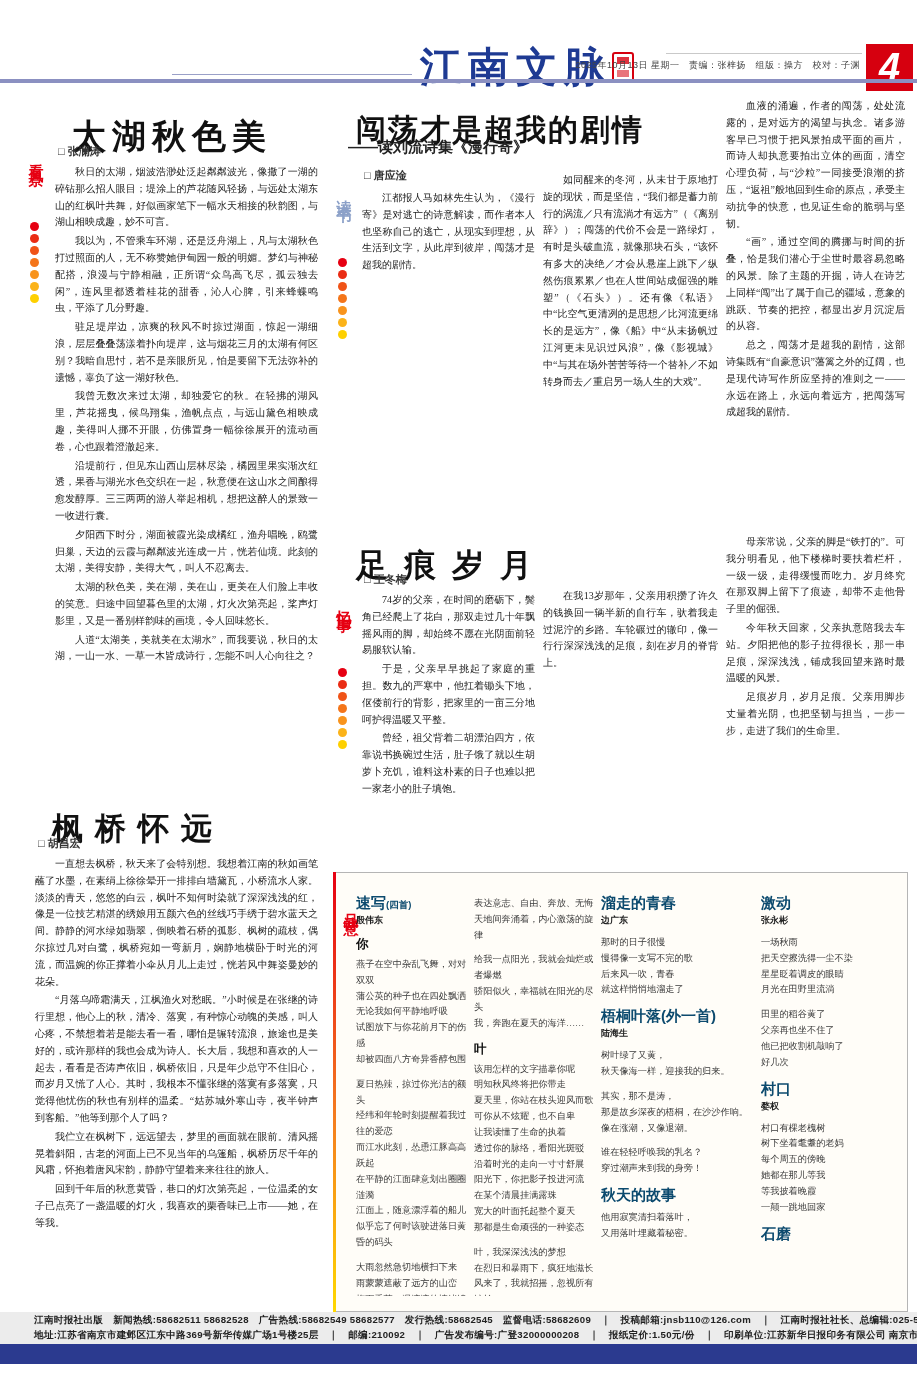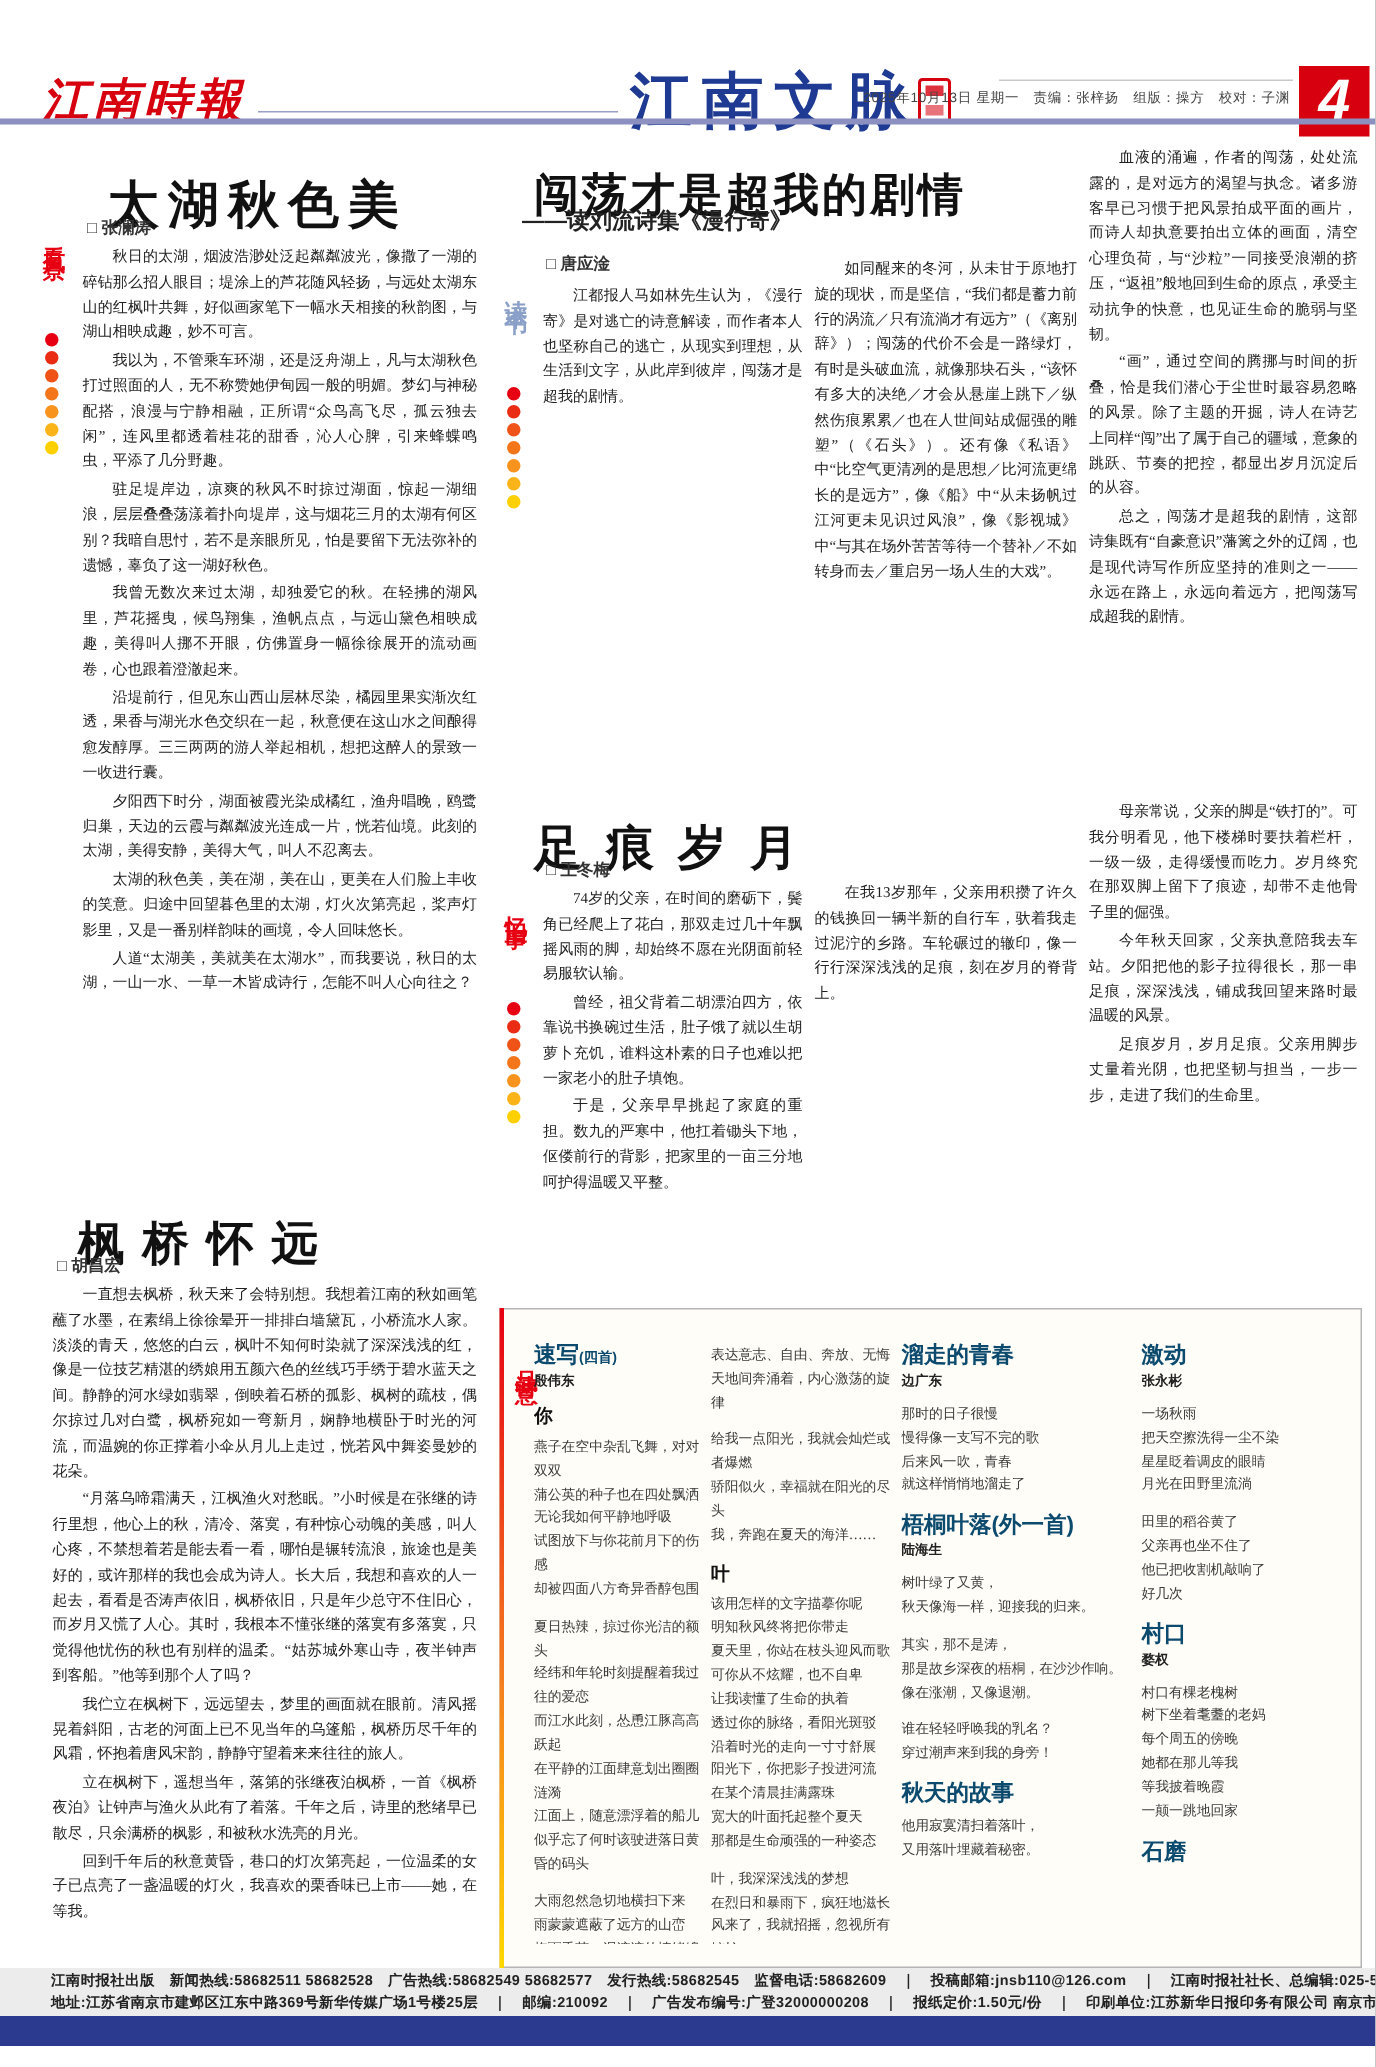"江南時報" div.masthead { html: <div>江南時報</div> -> none }
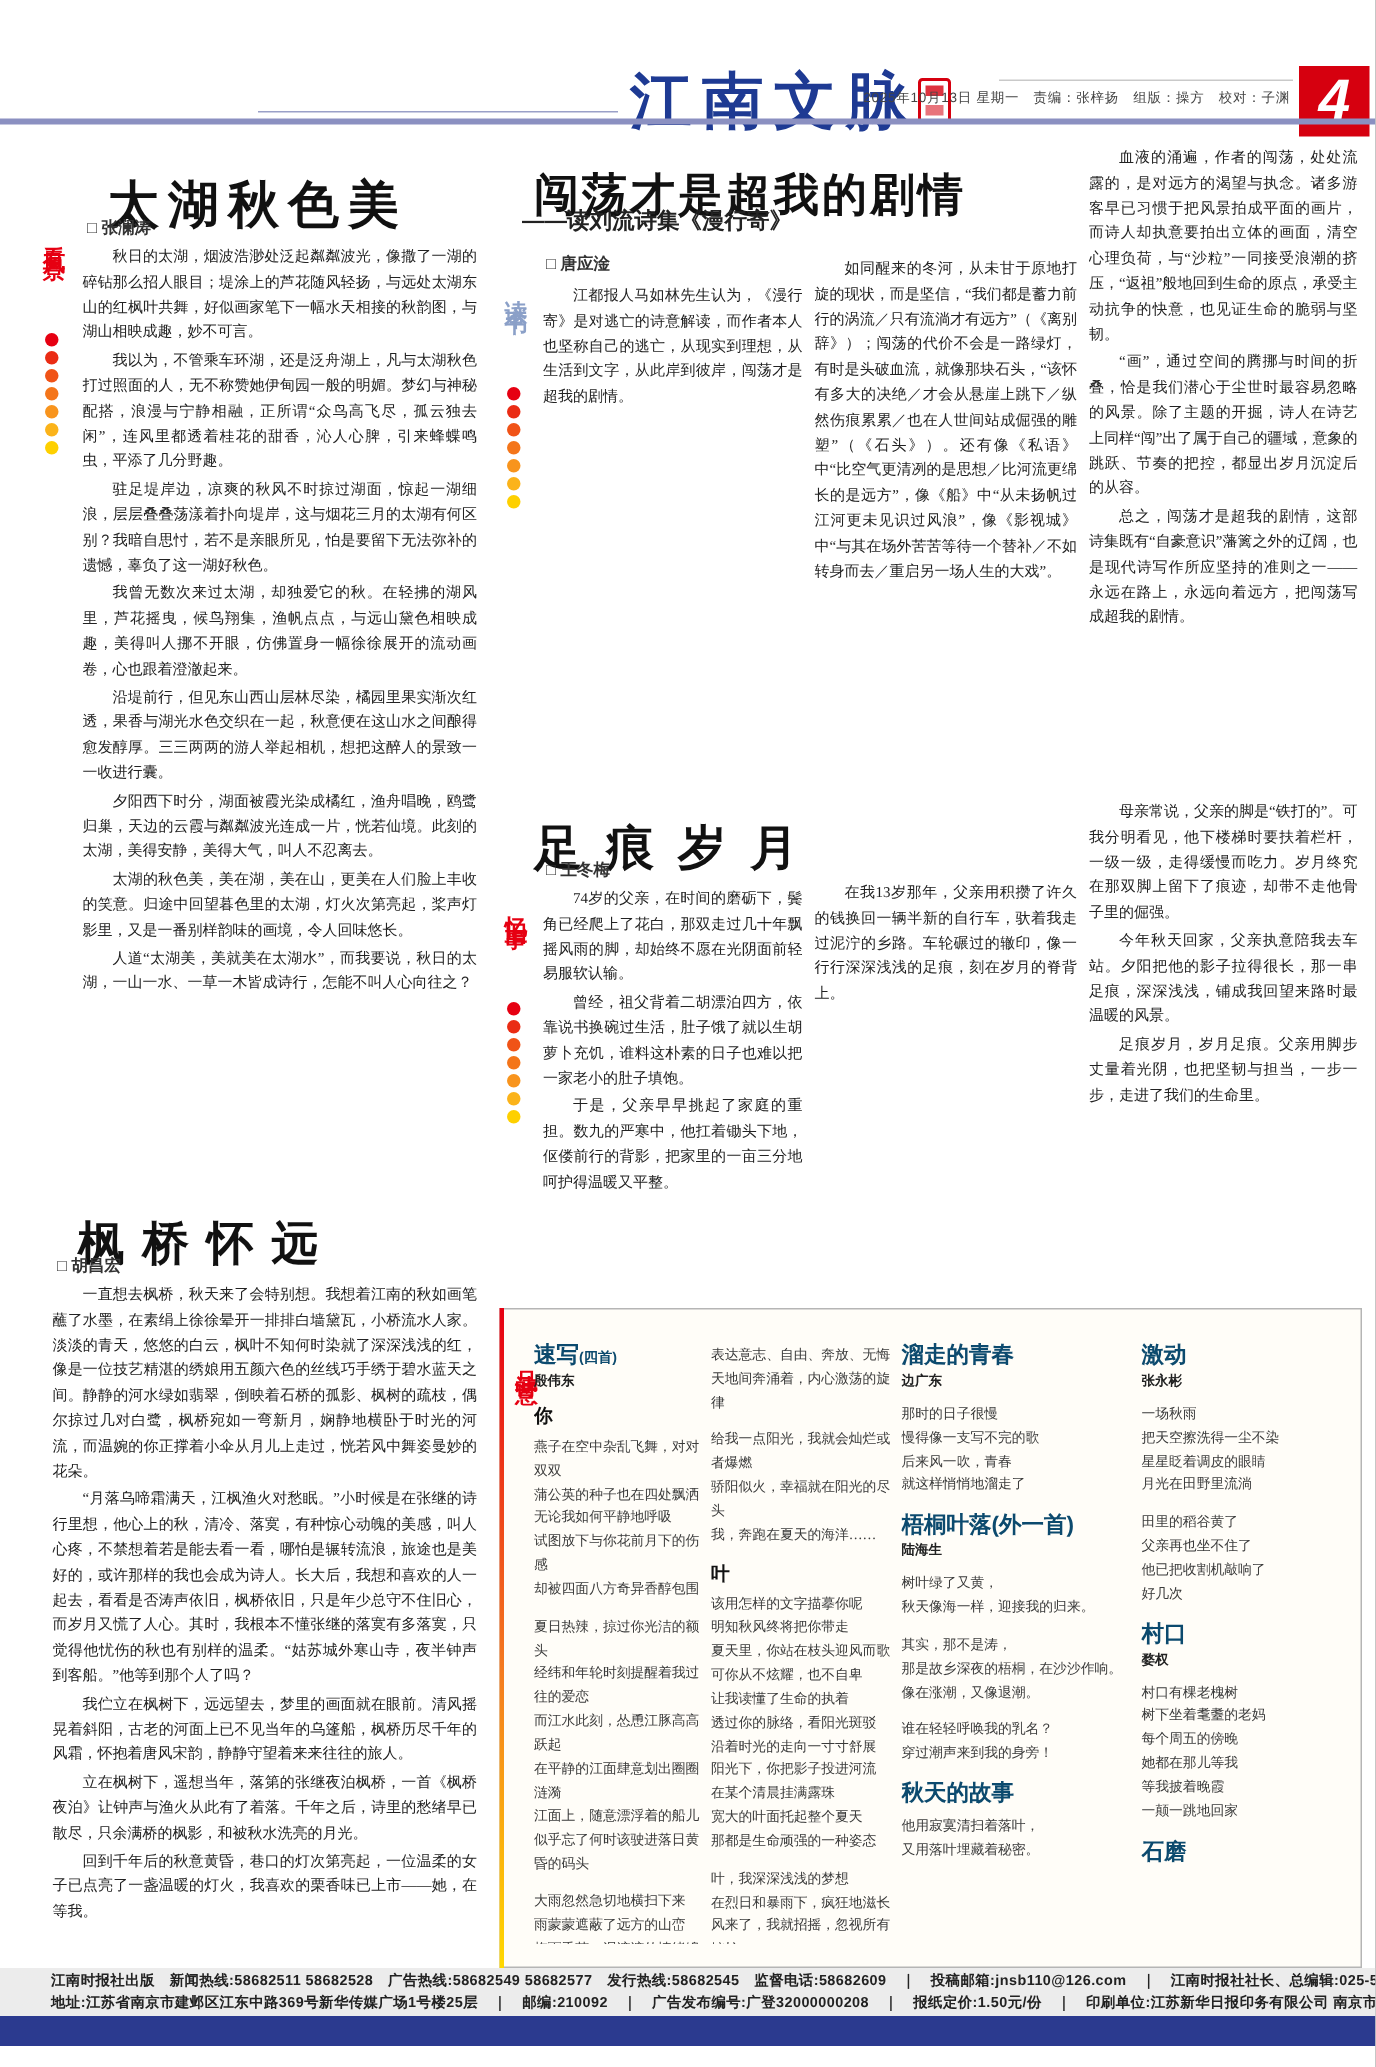"曾经，祖父背着二胡漂泊四方，依靠说书换碗过生活，肚子饿了就以生胡萝卜充饥，谁料这" p.bp { order: before "于是，父亲早早挑起了家庭的重担。数九的严寒中，他扛着锄头下地，伛偻前行的背影，把" -> after "于是，父亲早早挑起了家庭的重担。数九的严寒中，他扛着锄头下地，伛偻前行的背影，把" }
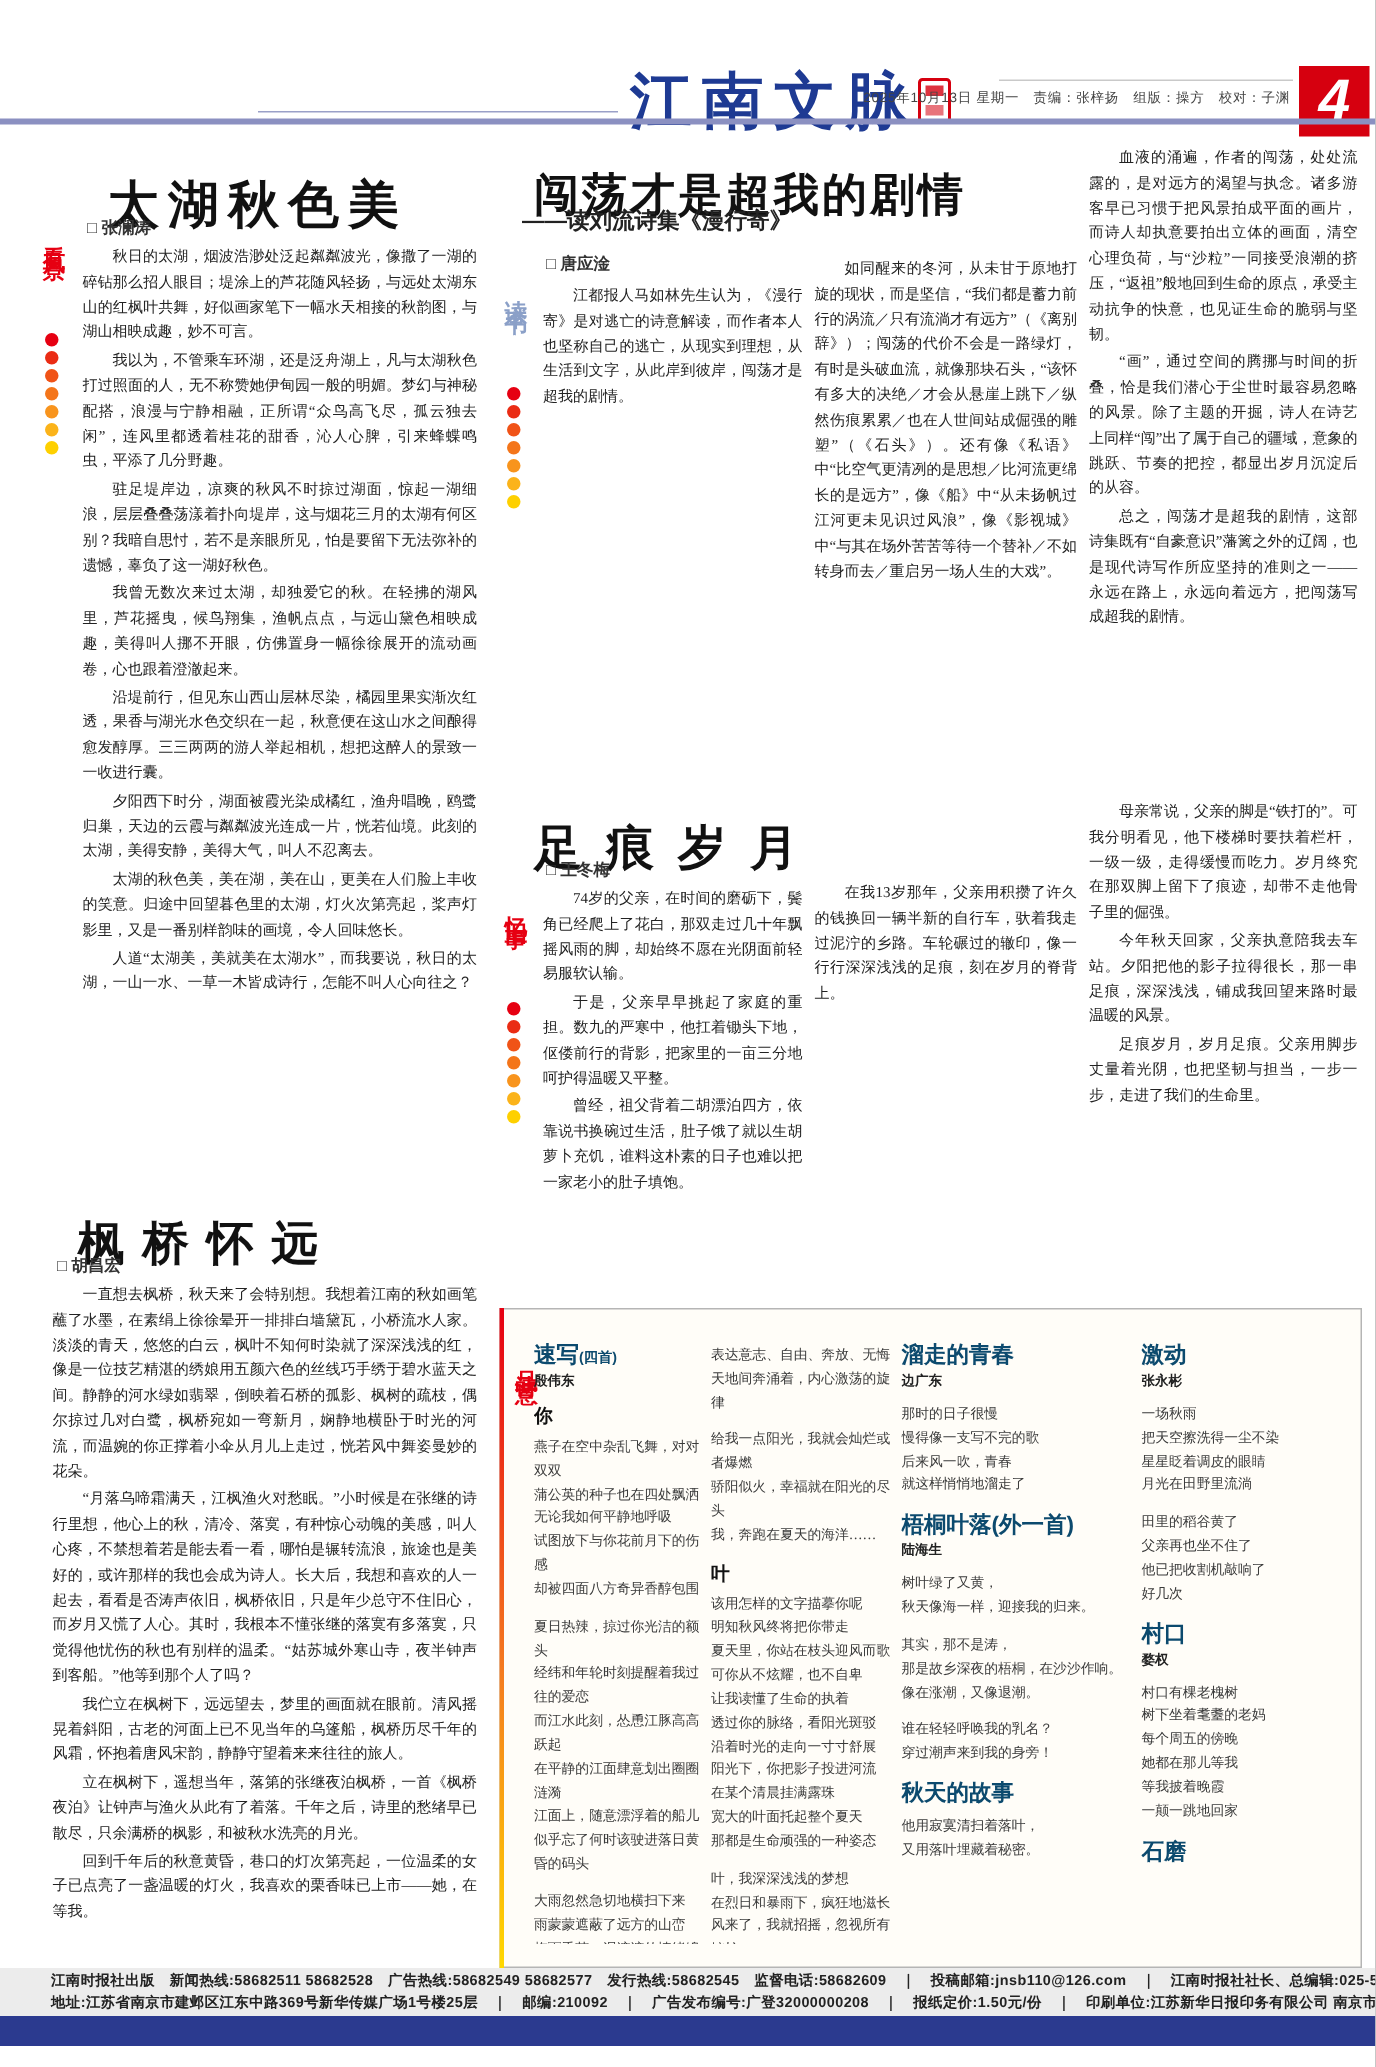"立在枫树下，遥想当年，落第的张继夜泊枫桥，一首《枫桥夜泊》让钟声与渔火从此有了着" p.bp { html: <p>立在枫树下，遥想当年，落第的张继夜泊枫桥，一首《枫桥夜泊》让钟声与渔火从此有了着落。千年之后，诗里的愁绪早已散尽，只余满桥的枫影，和被秋水洗亮的月光。</p> -> none }
